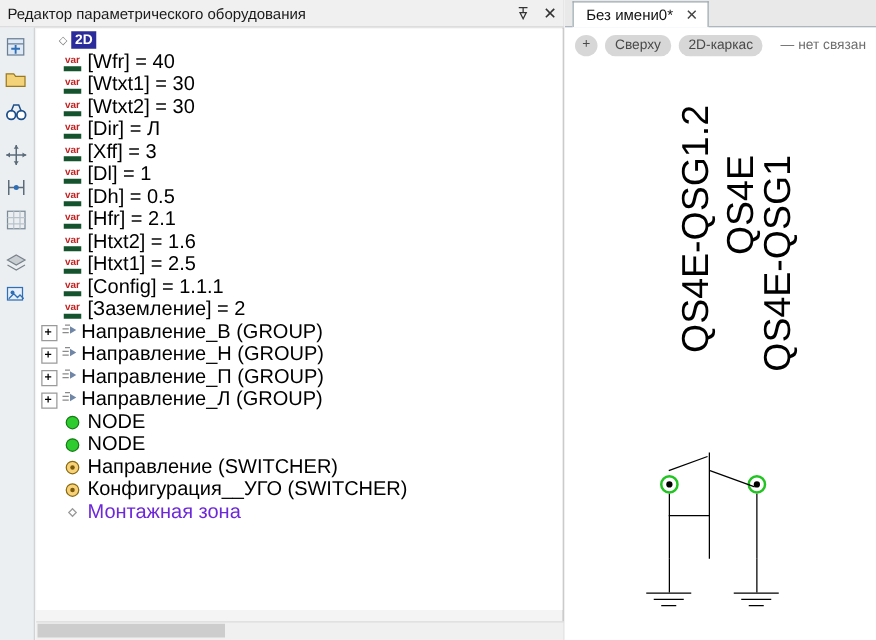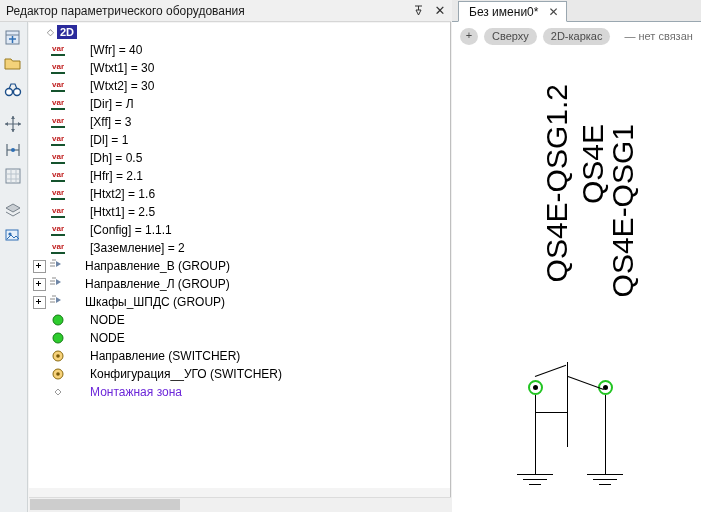"var" .var-badge { border-bottom: 2px solid #14532d -> 4px solid #14532d }
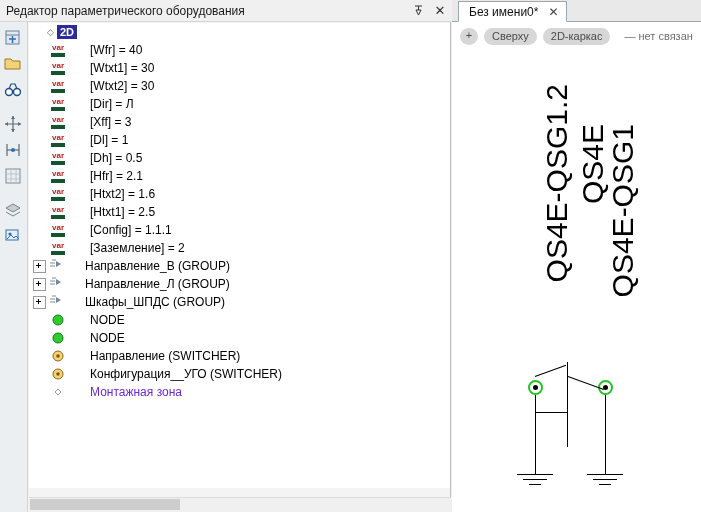"[Wfr] = 40" .node-text { font-size: 12px -> 16px; margin-left: 20px -> none }
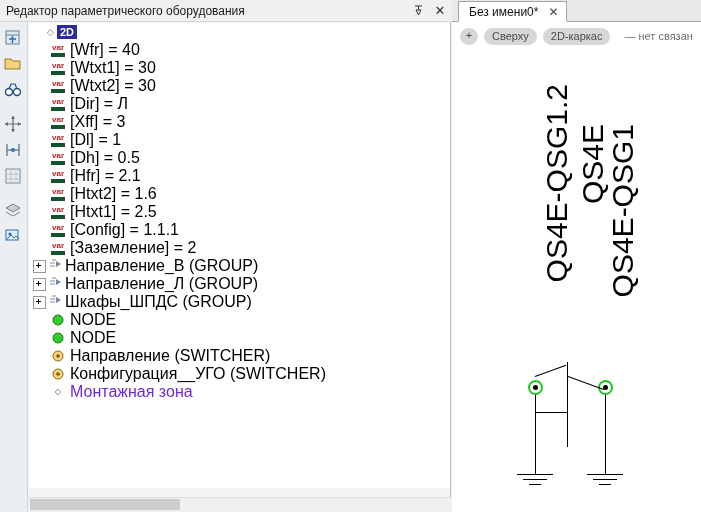"Направление_Н (GROUP)" div.tree-row { html: none -> <div> <span></span> <span> <svg> <path></path> <path></path> </svg> </span> <span>Направление_Н (GROUP)</span> </div> }
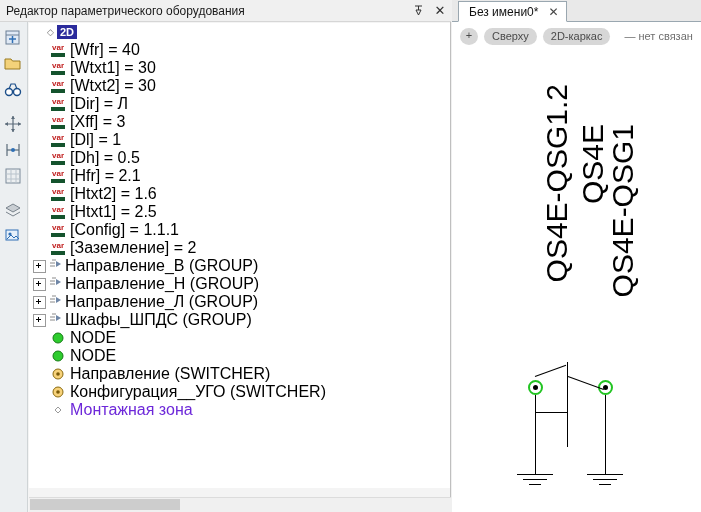"Направление_П (GROUP)" div.tree-row { html: none -> <div> <span></span> <span> <svg> <path></path> <path></path> </svg> </span> <span>Направление_П (GROUP)</span> </div> }
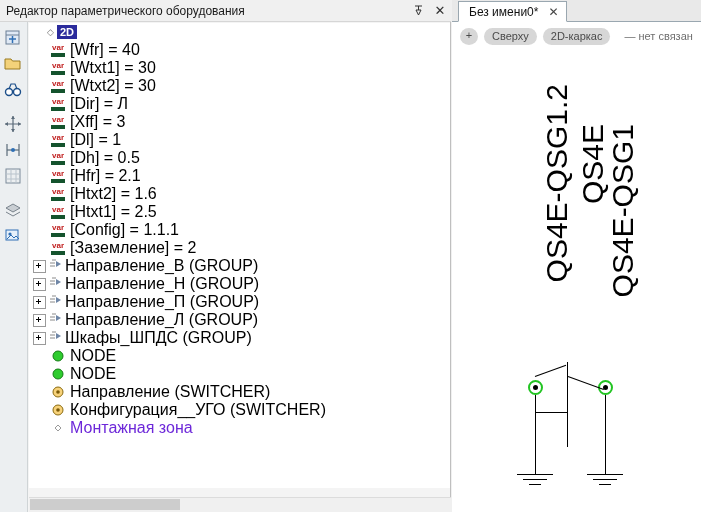"Шкафы_ШПДС (GROUP)" div.tree-row { html: <div> <span></span> <span> <svg> <path></path> <path></path> </svg> </span> <span>Шкафы_ШПДС (GROUP)</span> </div> -> none }
